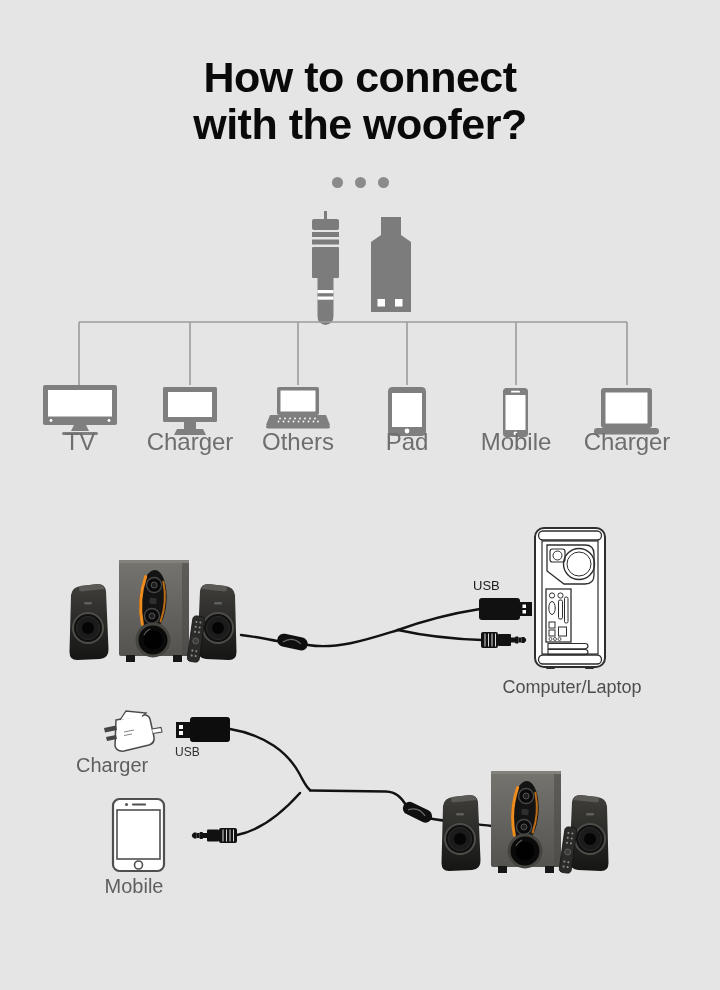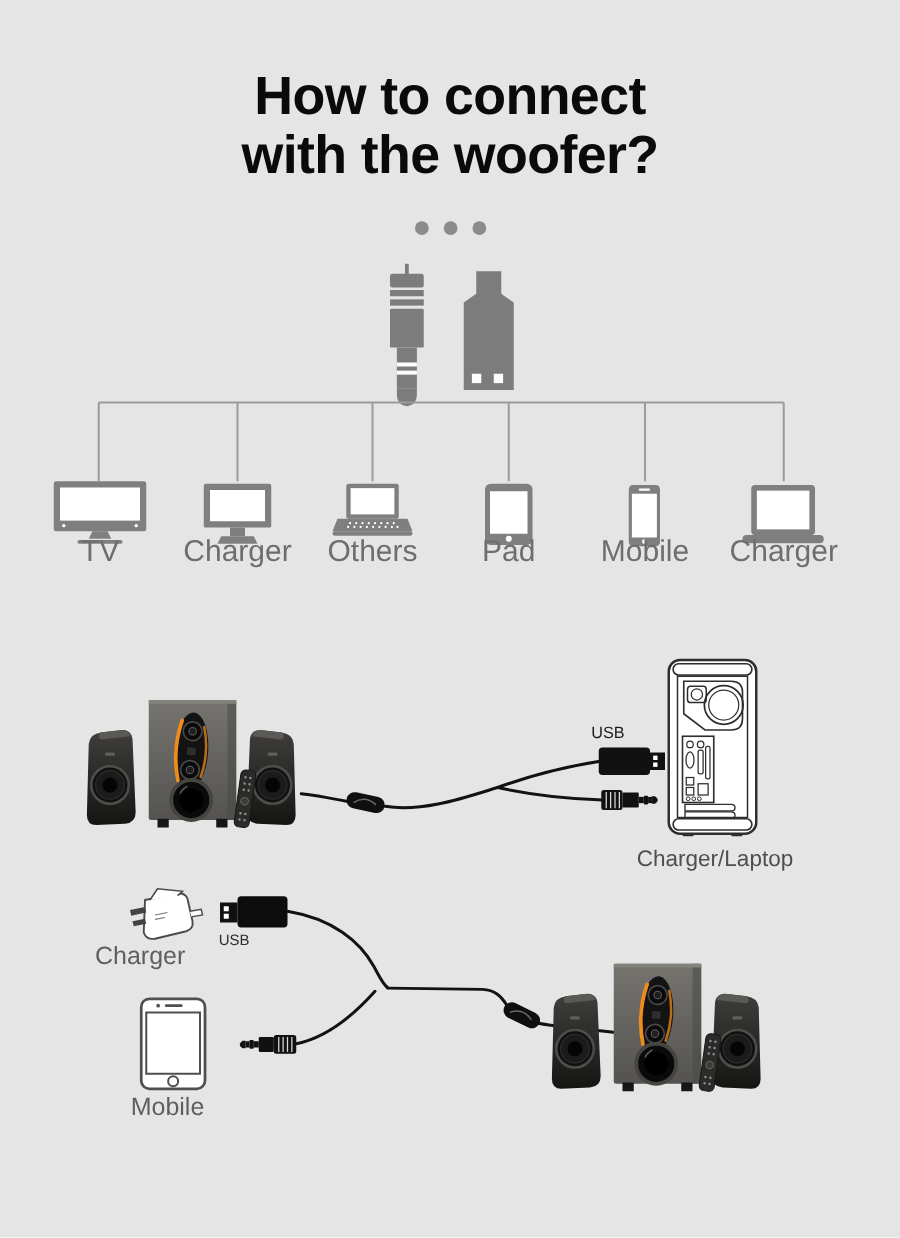"Charger/Laptop" div.abs { text: Charger/Laptop -> Computer/Laptop }
